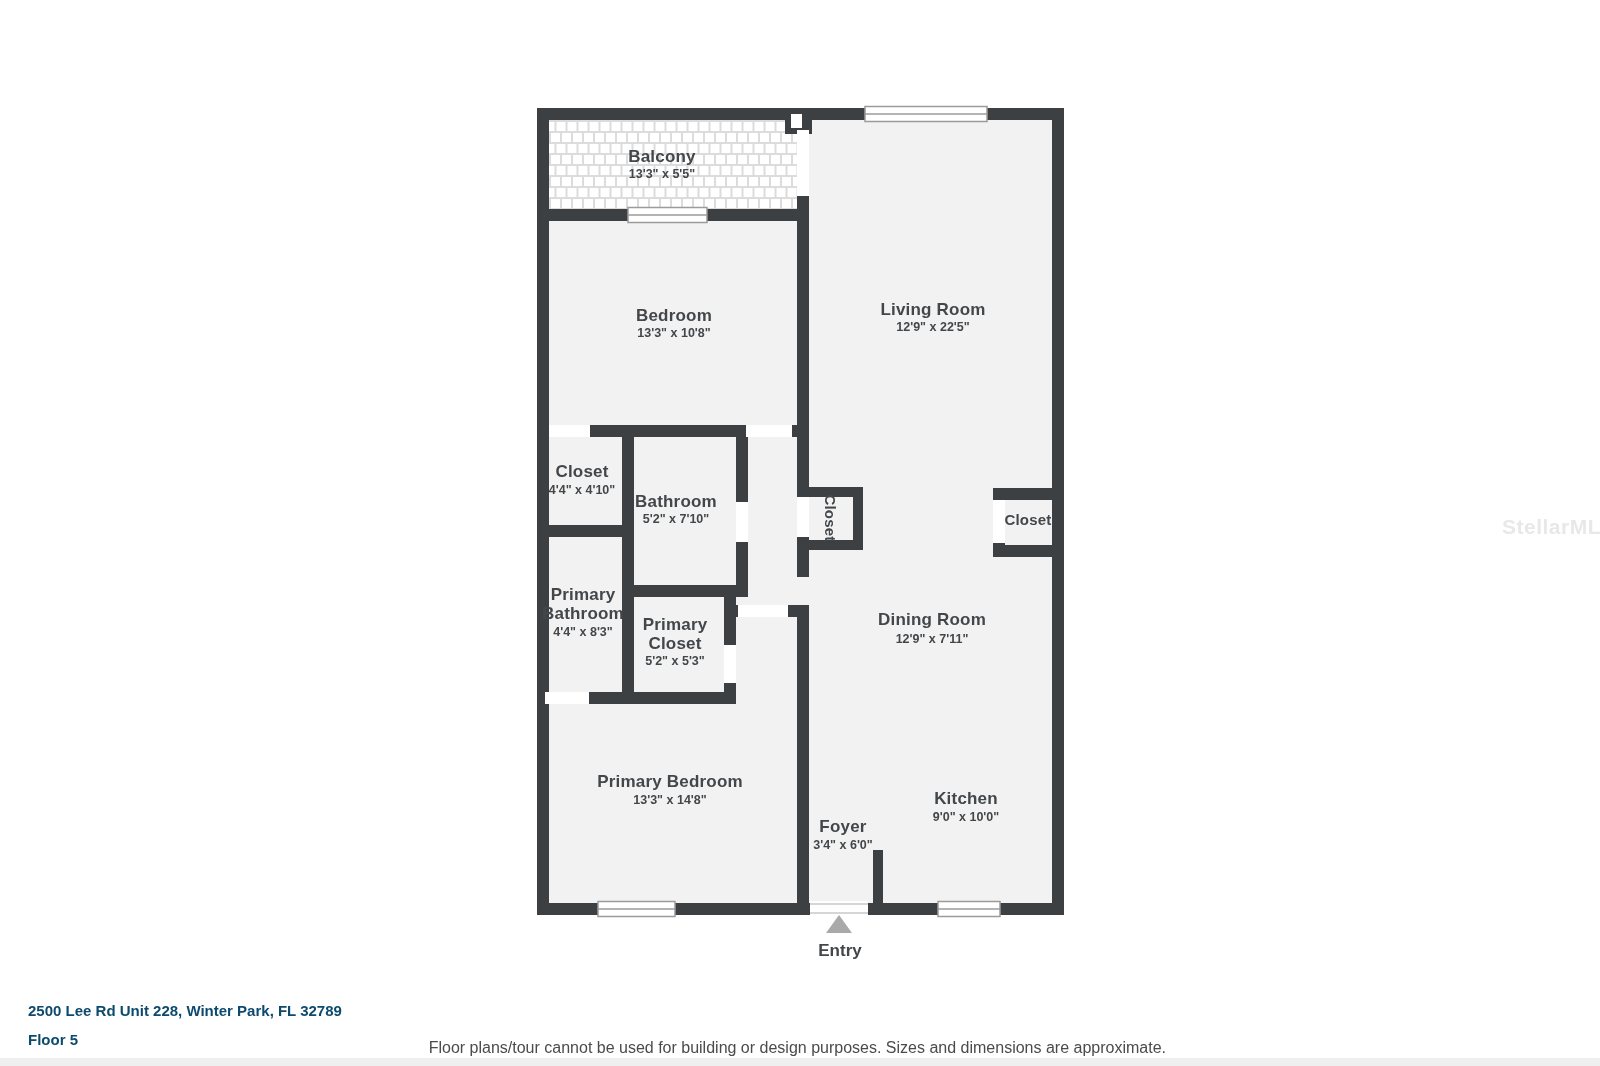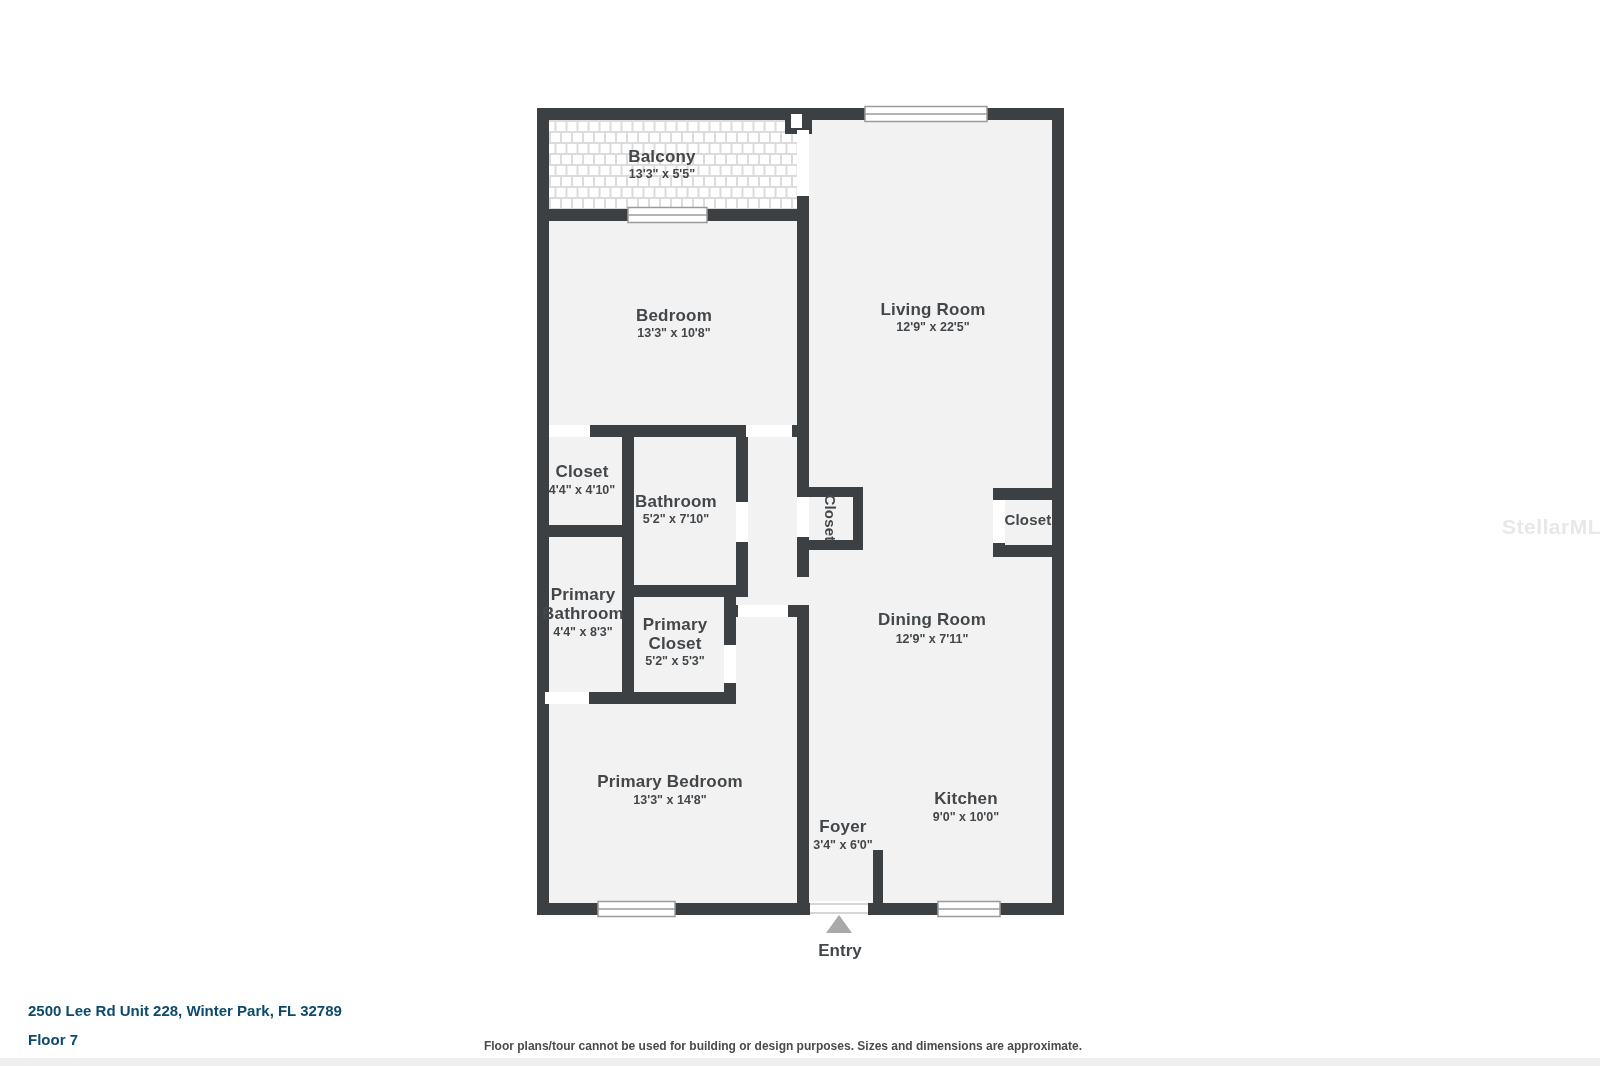"Floor 7" div.footer-line { text: 7 -> 5 }
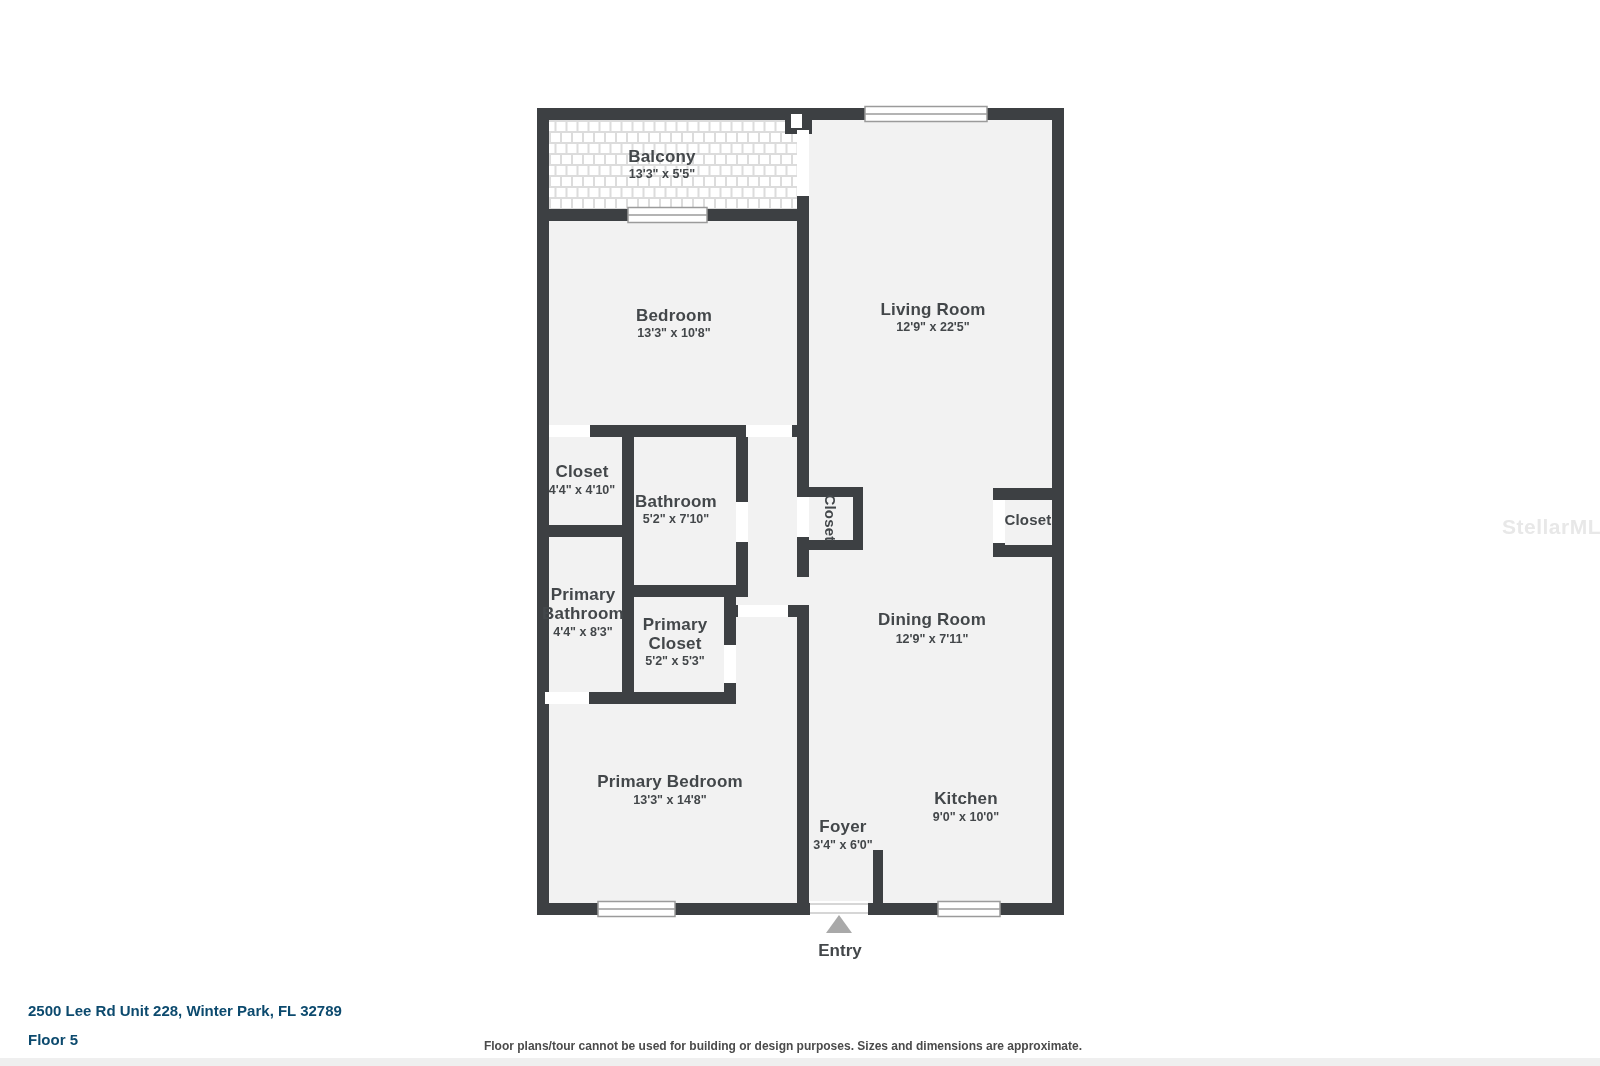"Floor plans/tour cannot be used" .footer-disclaimer { font-size: 12px -> 16px; font-weight: 700 -> 400; text-align: center -> right }
